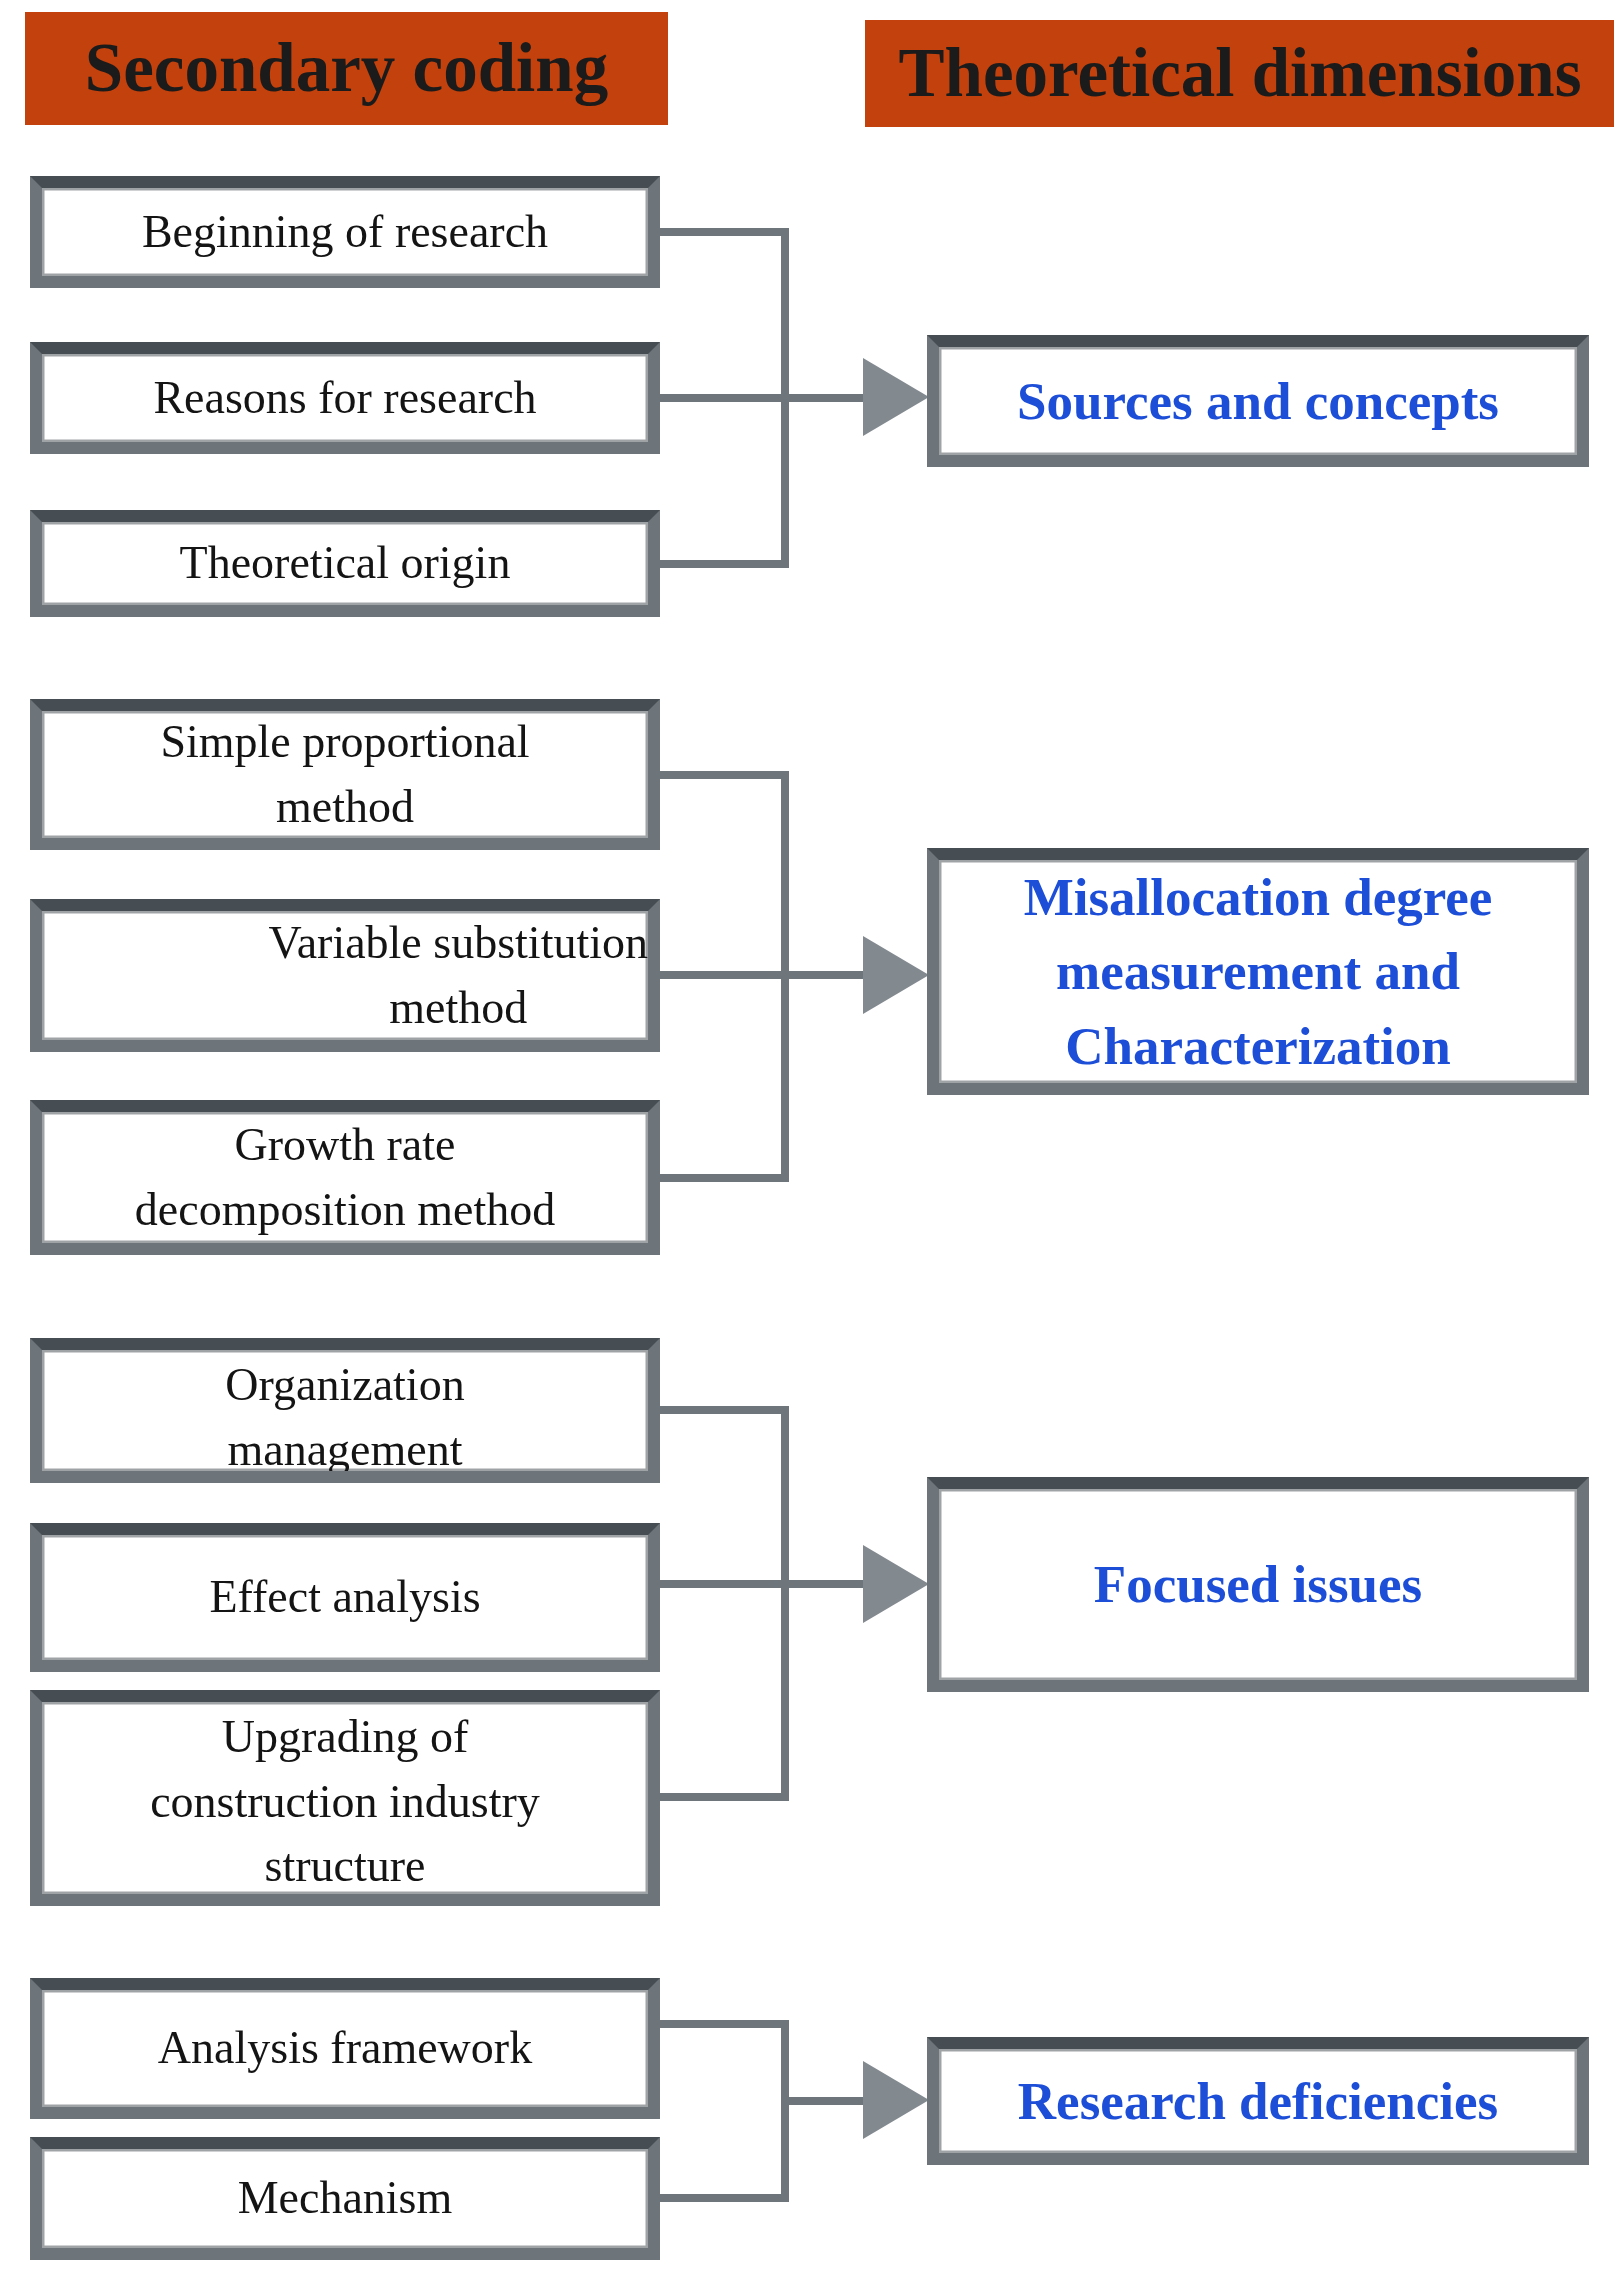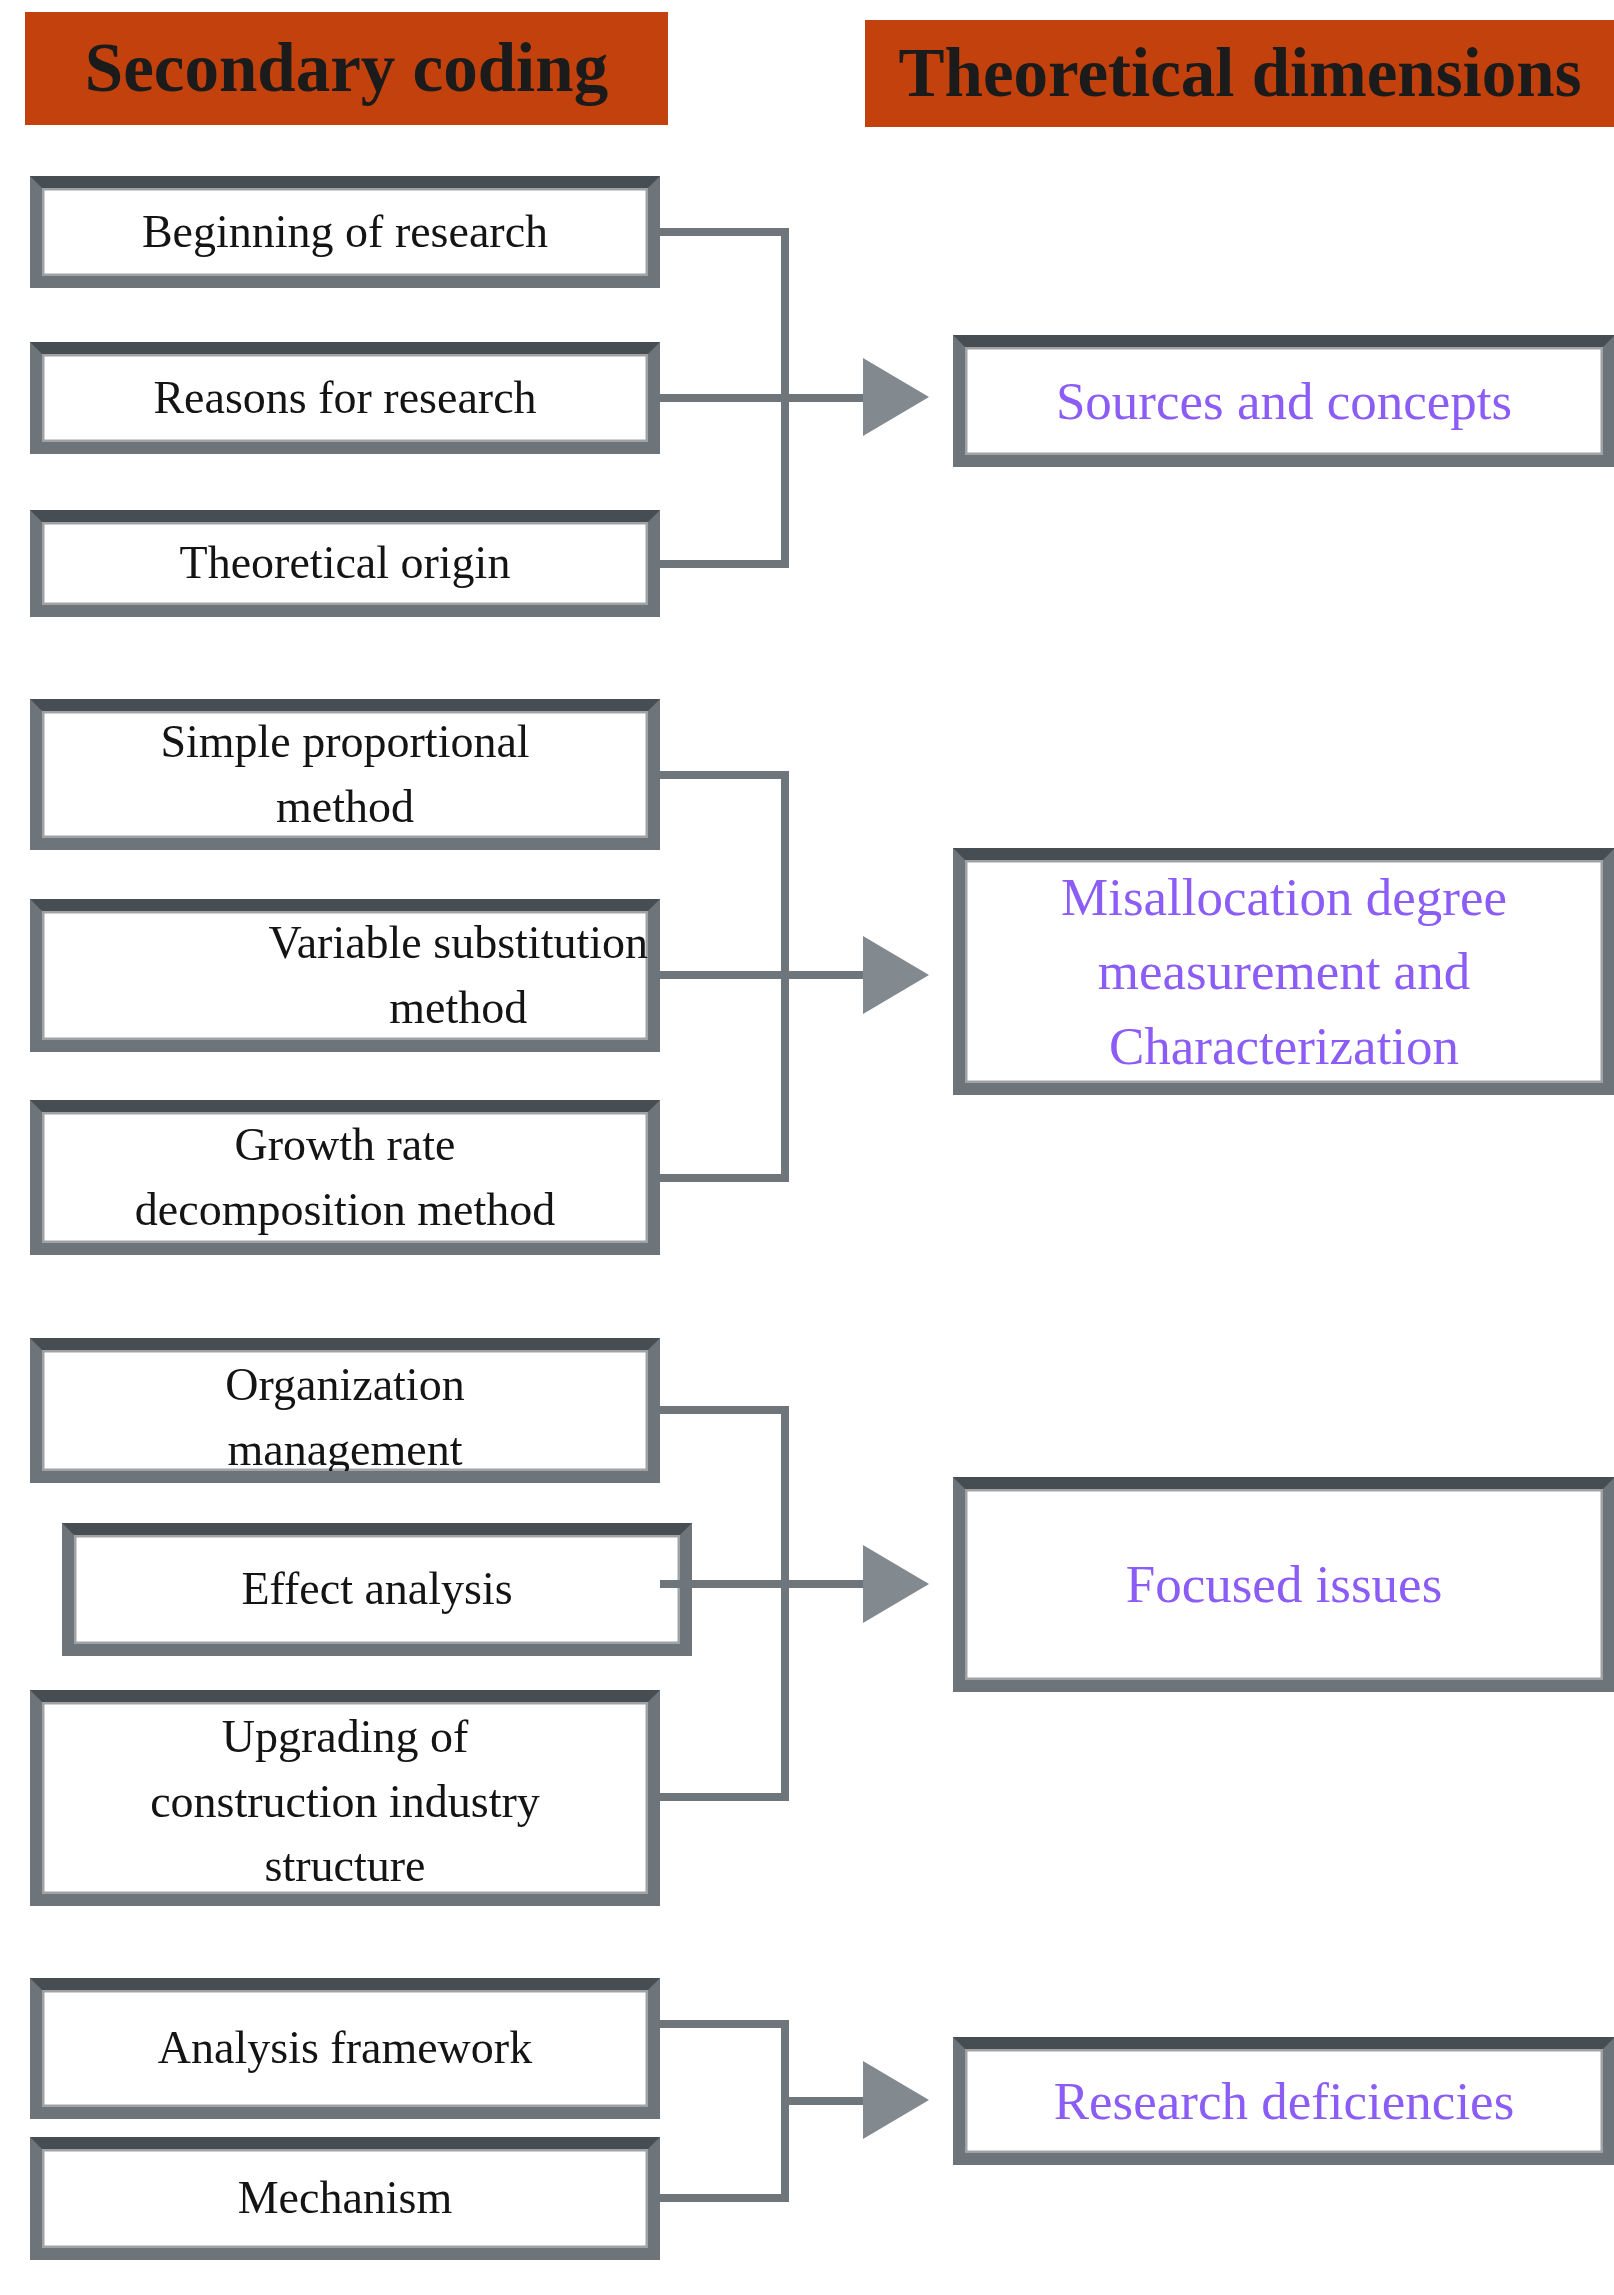"Sources and concepts" .rbox { color: #8b5cf6 -> #1d4ed8; font-weight: 400 -> 700; margin-left: 26px -> none }
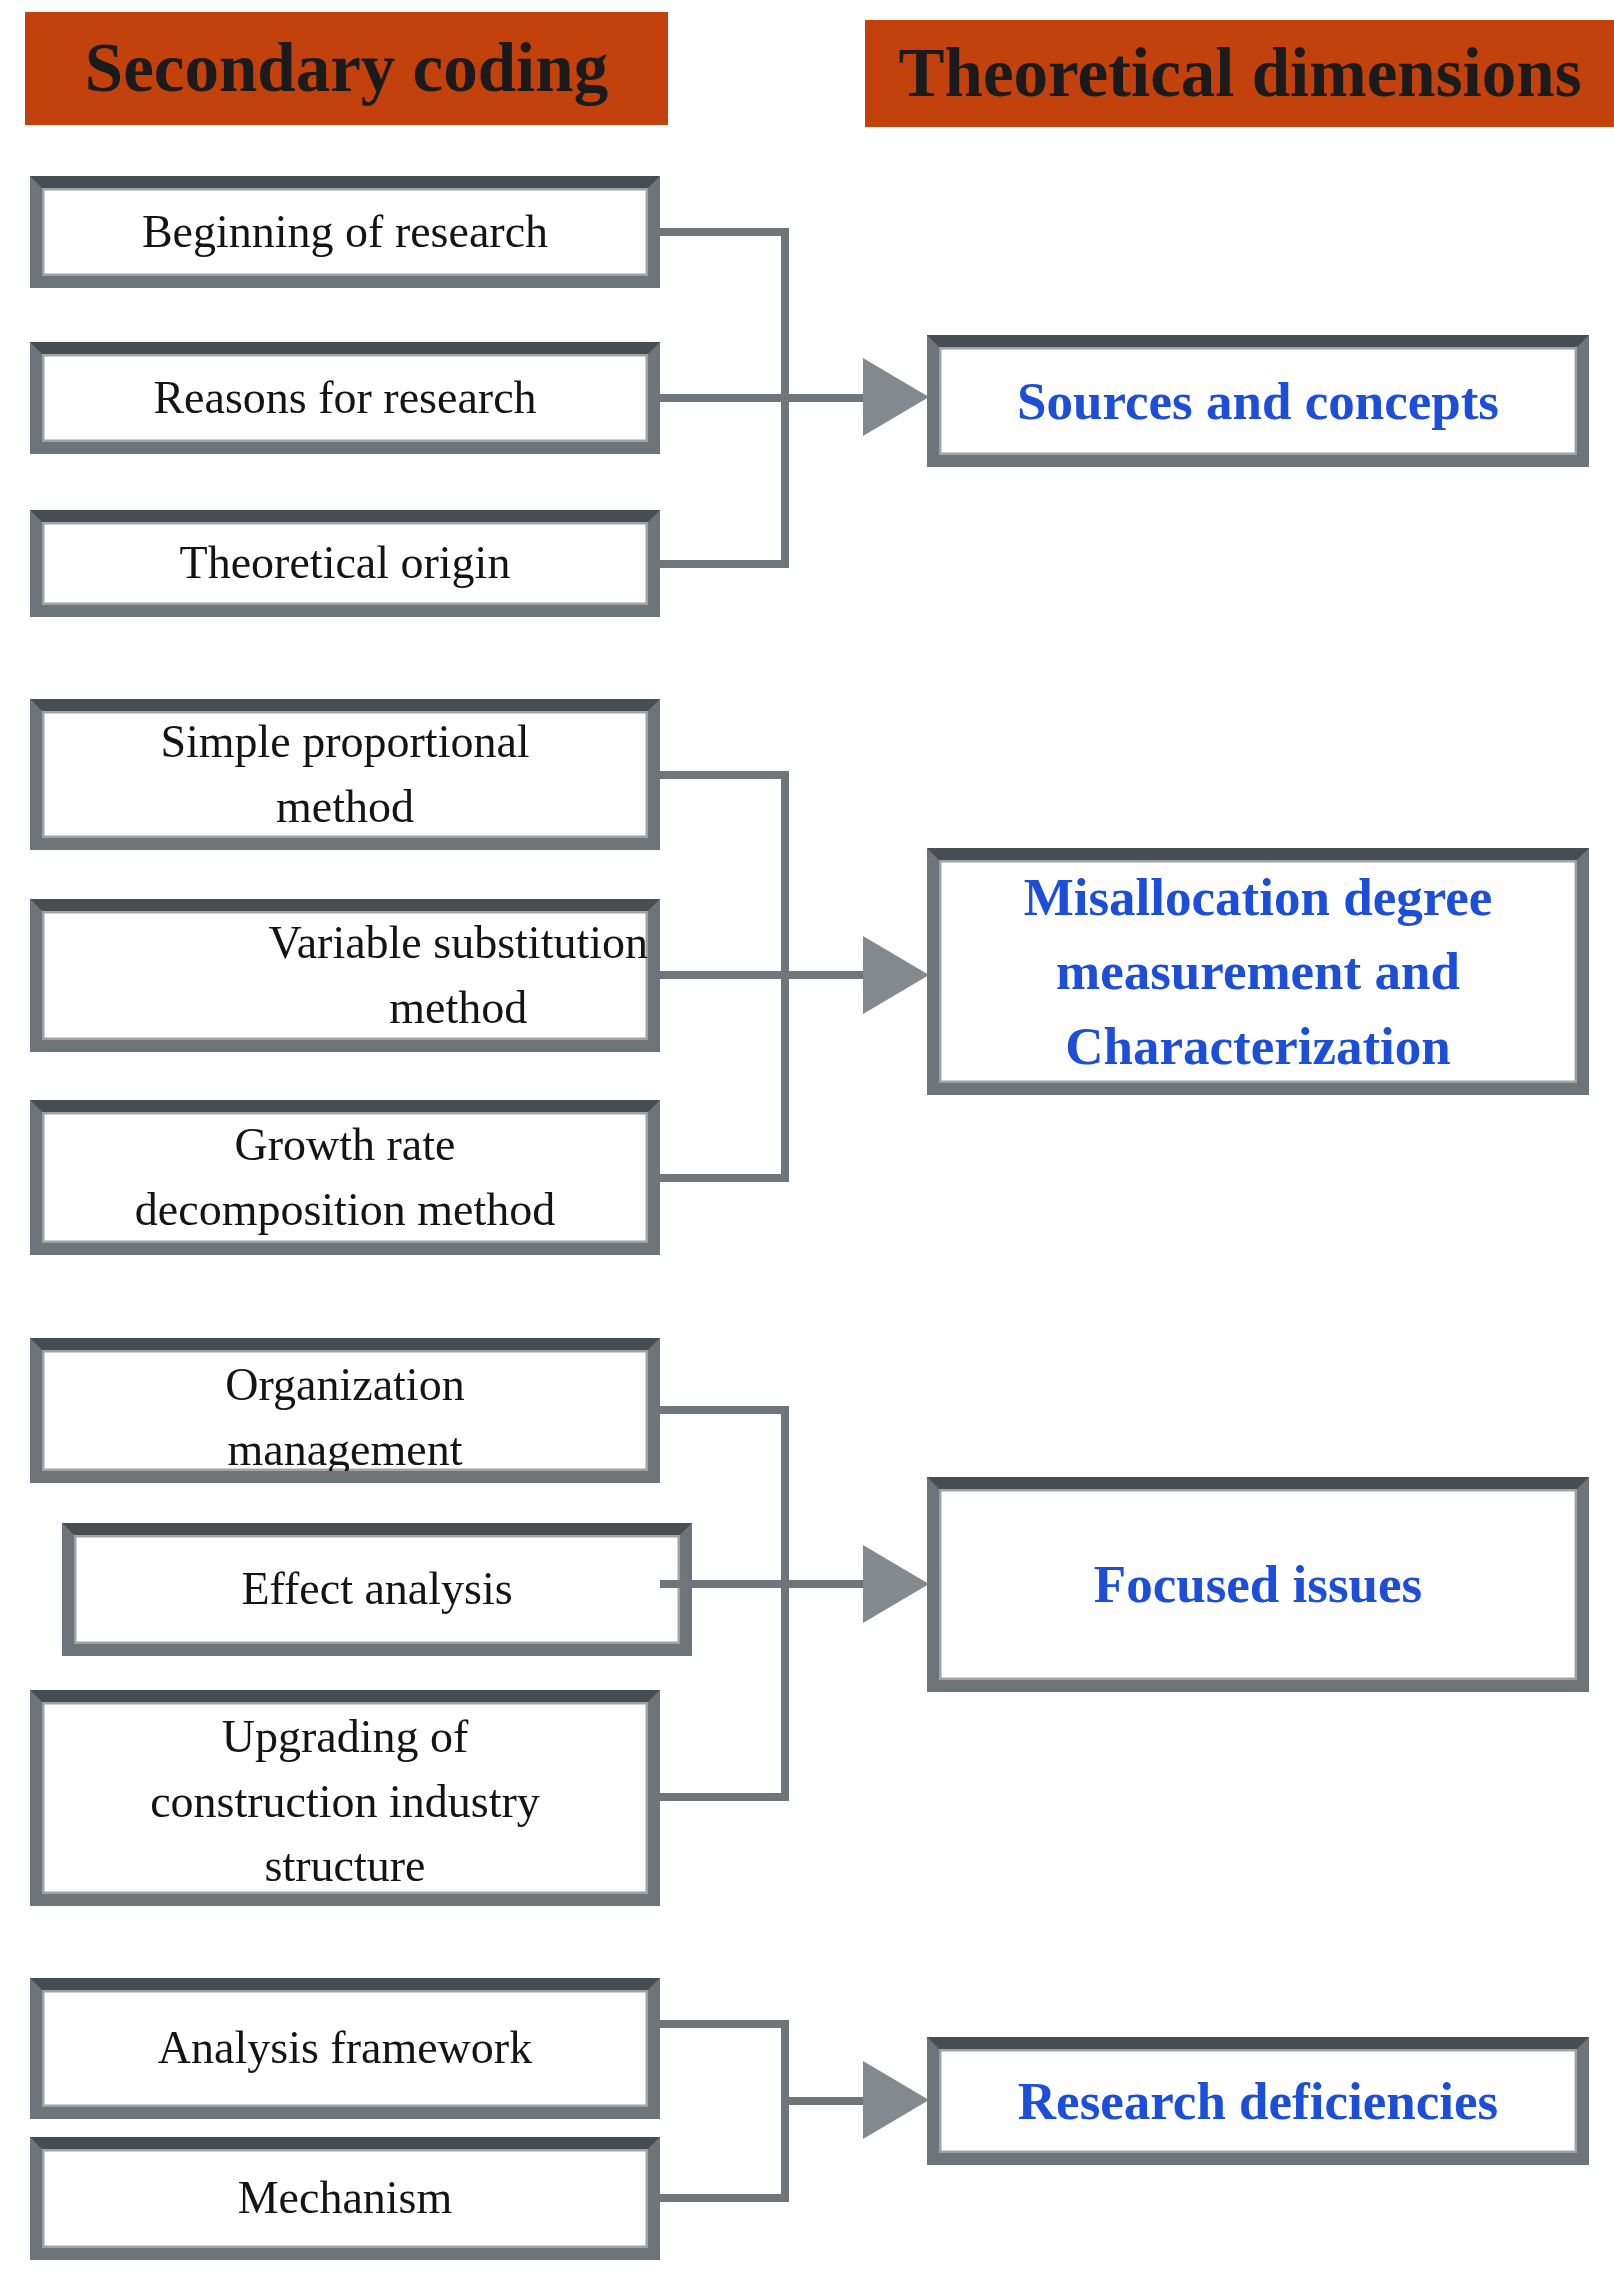"Effect analysis" div.lbox { height: 133px -> 149px; margin-left: 32px -> none }
